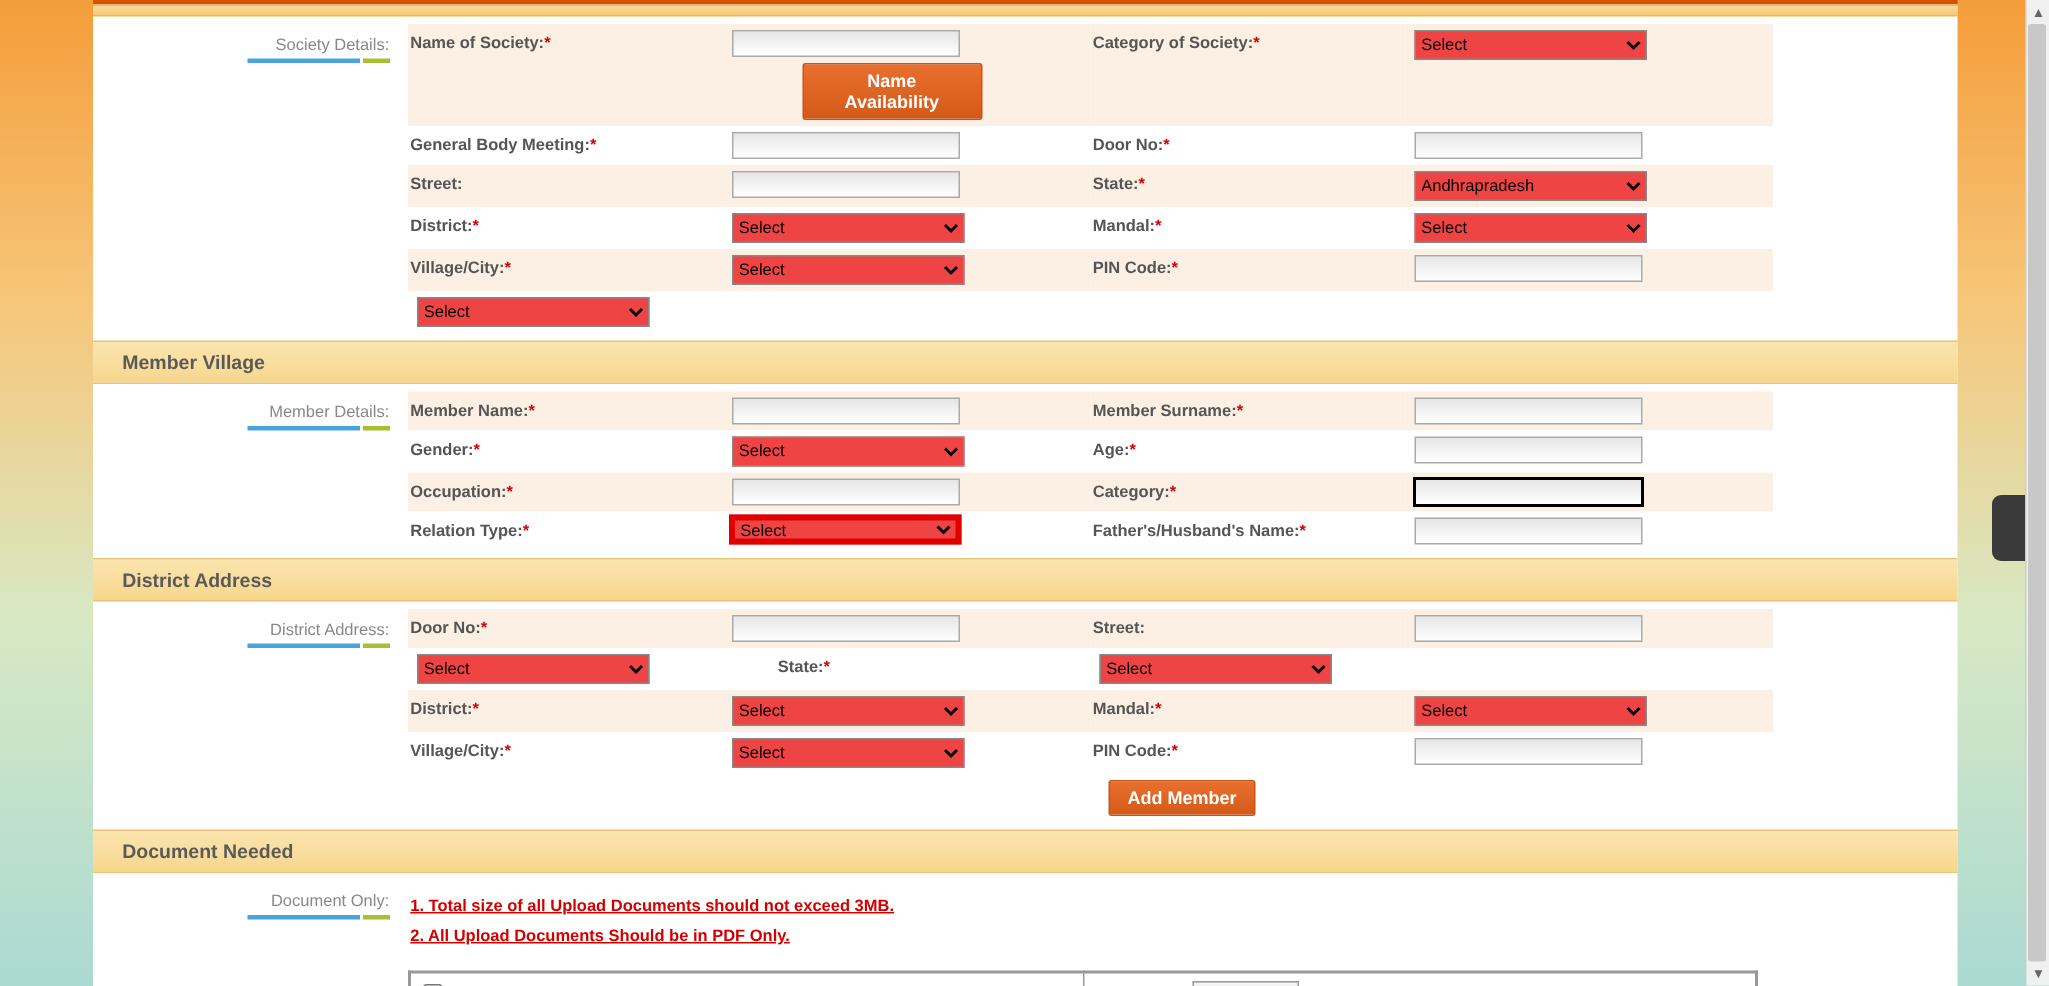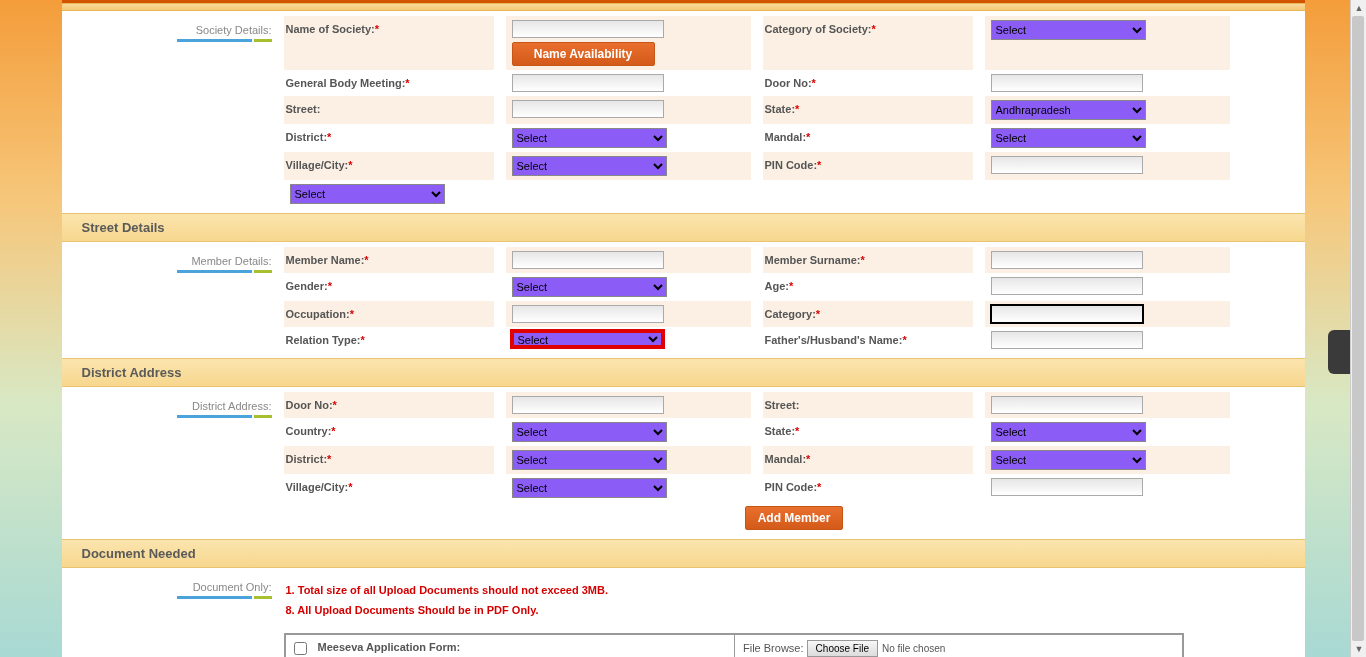"Society Details:" .side-label-col { margin-left: 12px -> none }
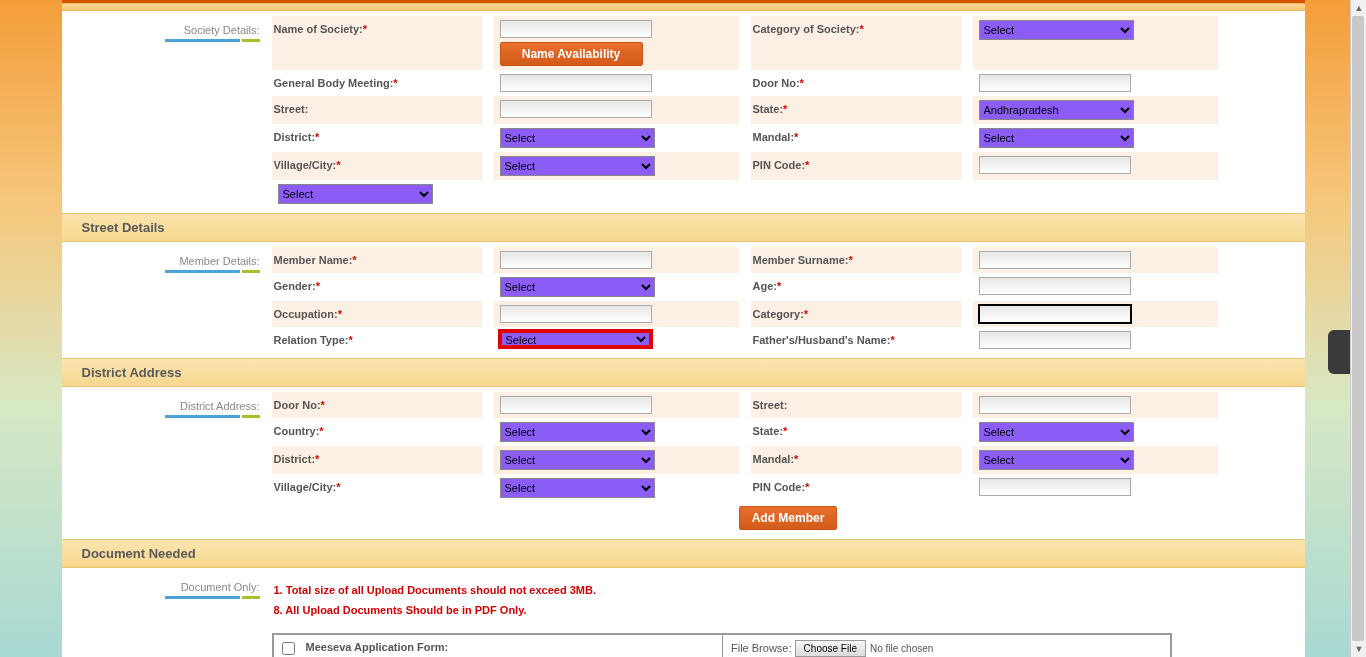"Name of Society:*" .form-row { gap: 12px -> none }
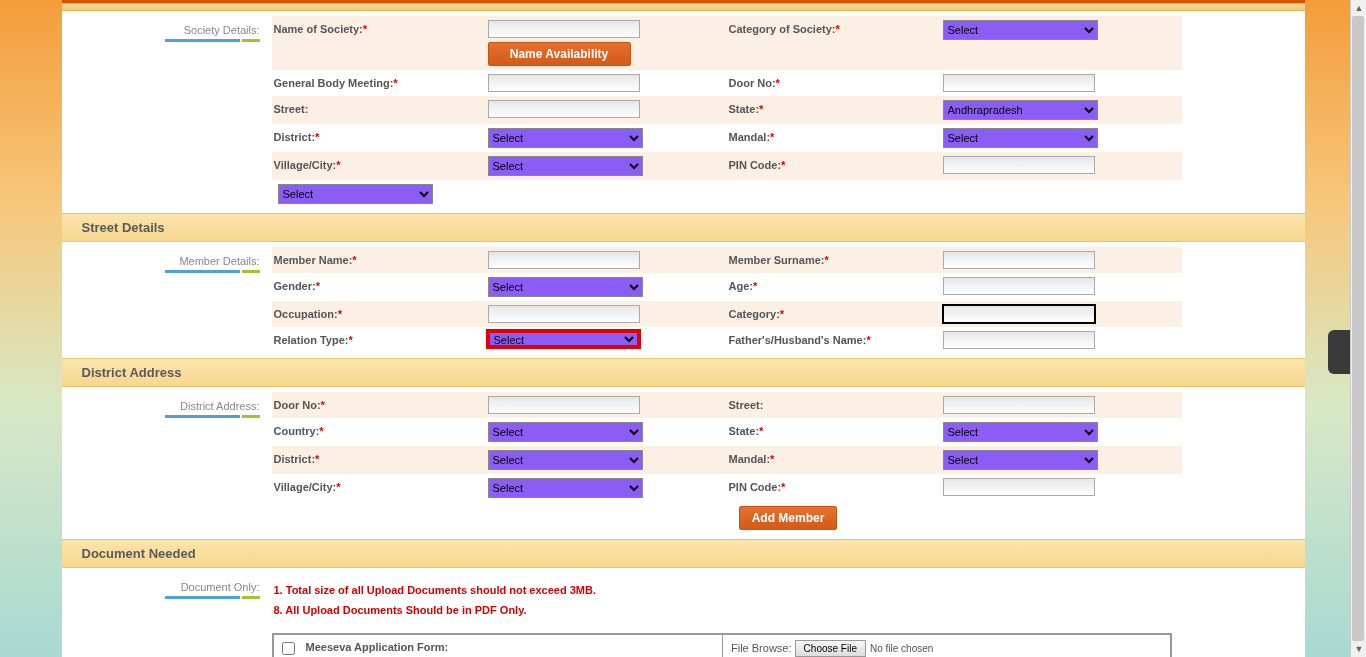"Select" .cell-input select { background: #8b5cf6 -> #ef4444 }
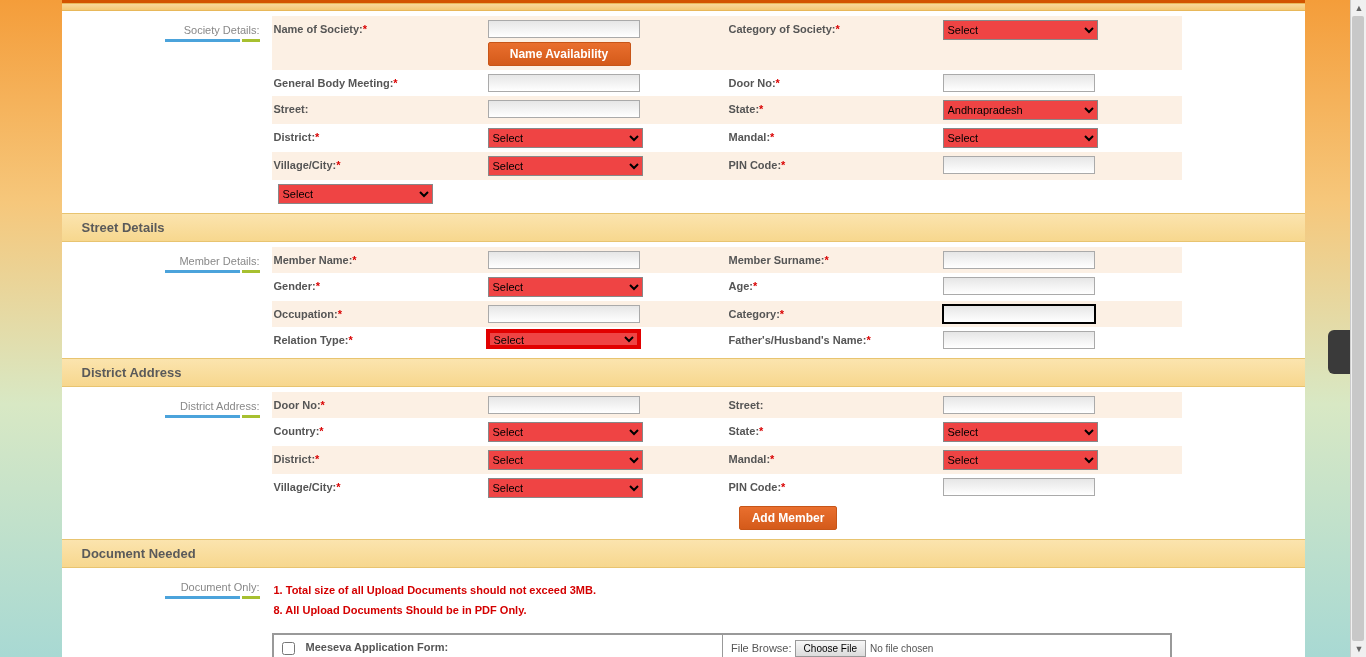"Name Availability" .name-avail-btn { margin-left: none -> 47px; width: 143px -> 120px }
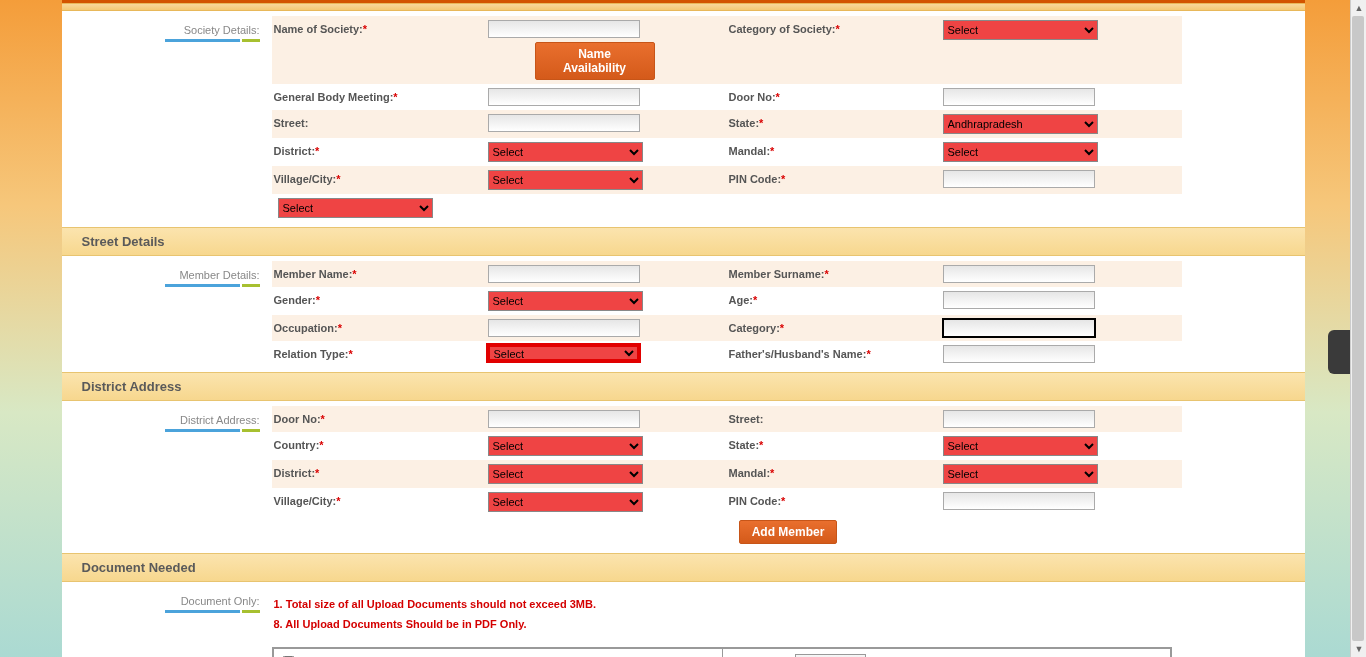"Street Details" div.section-header { text: Street Details -> Member Village }
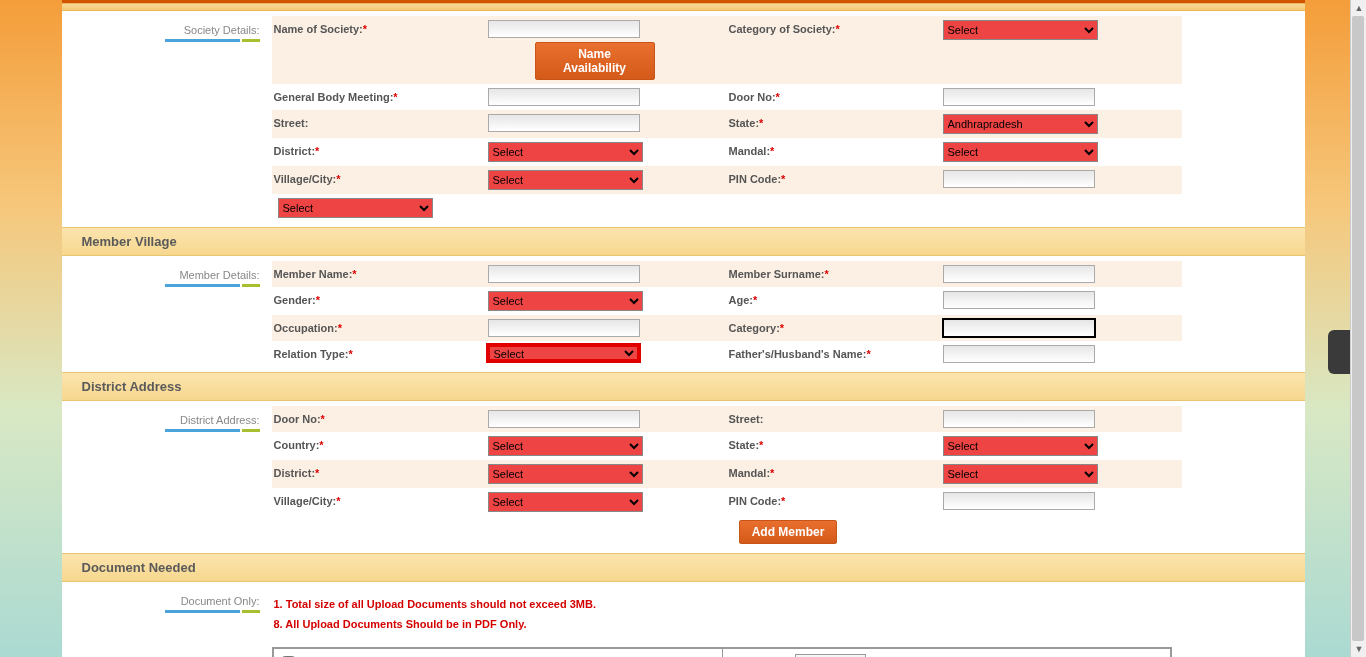"Country:*" div.cell-label { html: <div><span>Country:</span><span>*</span></div> -> none }
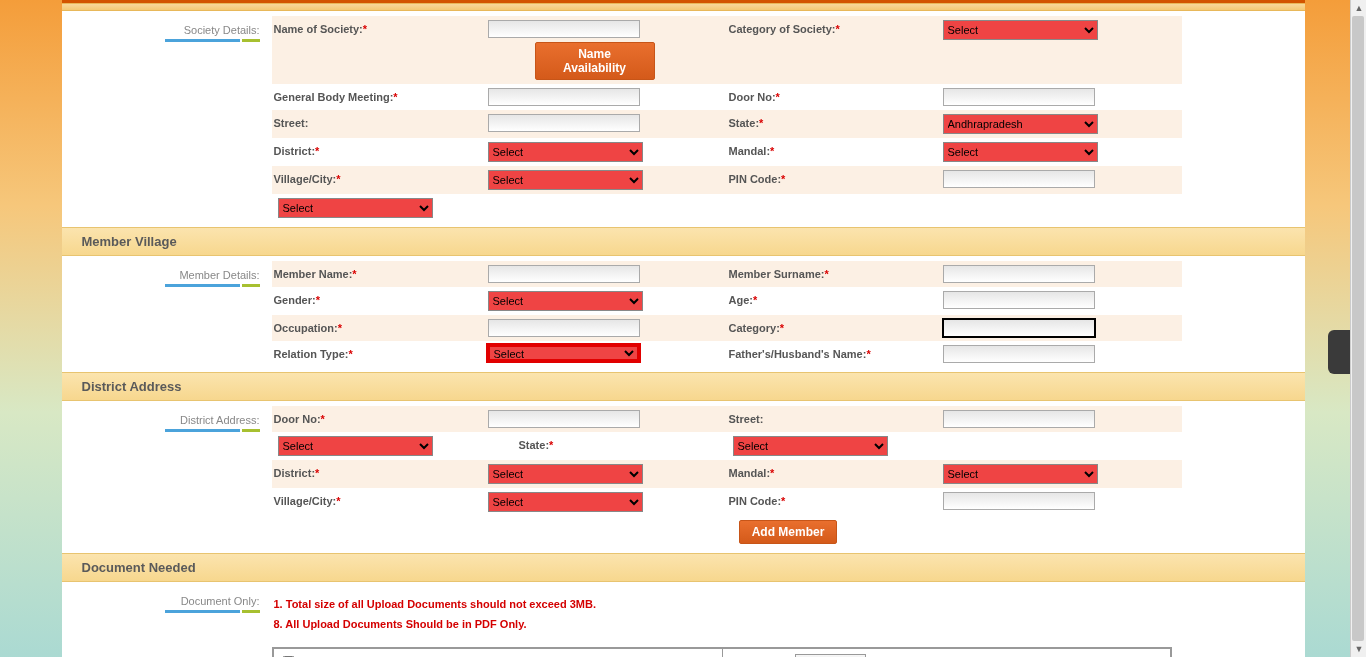"1. Total size of all" .doc-notes { text-decoration: none -> underline }
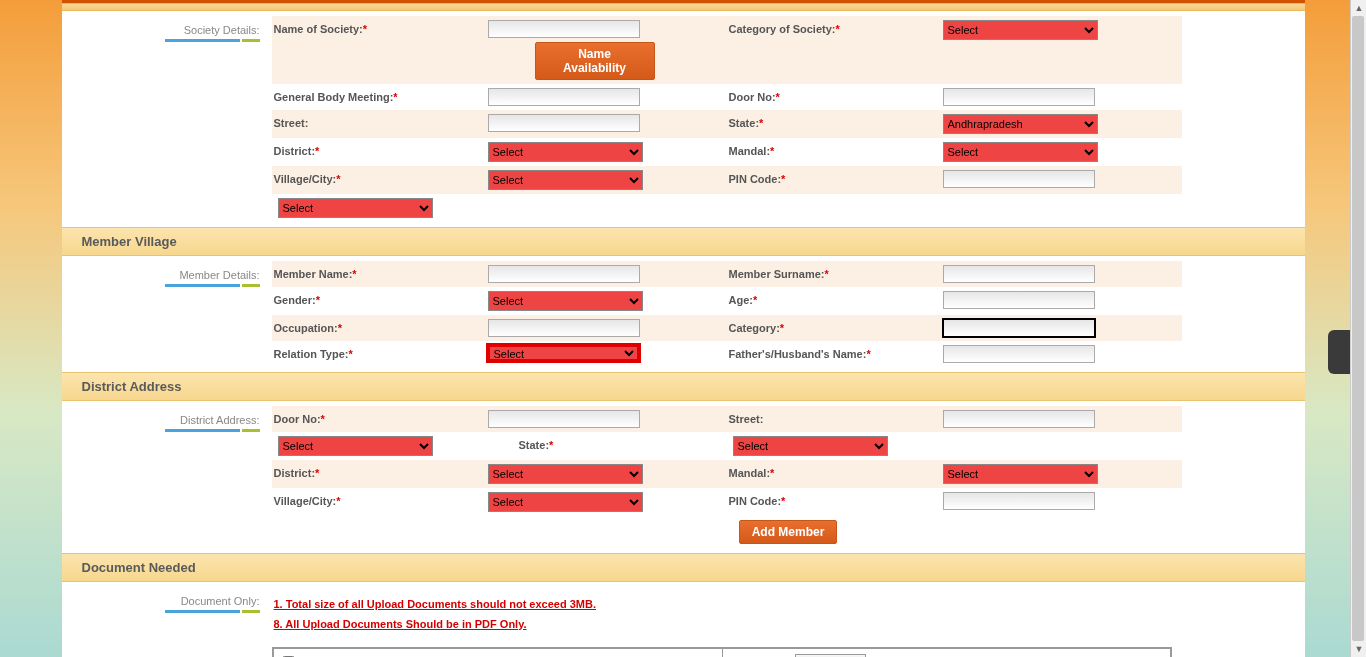"8. All Upload Documents Should" div { text: 8 -> 2 }
